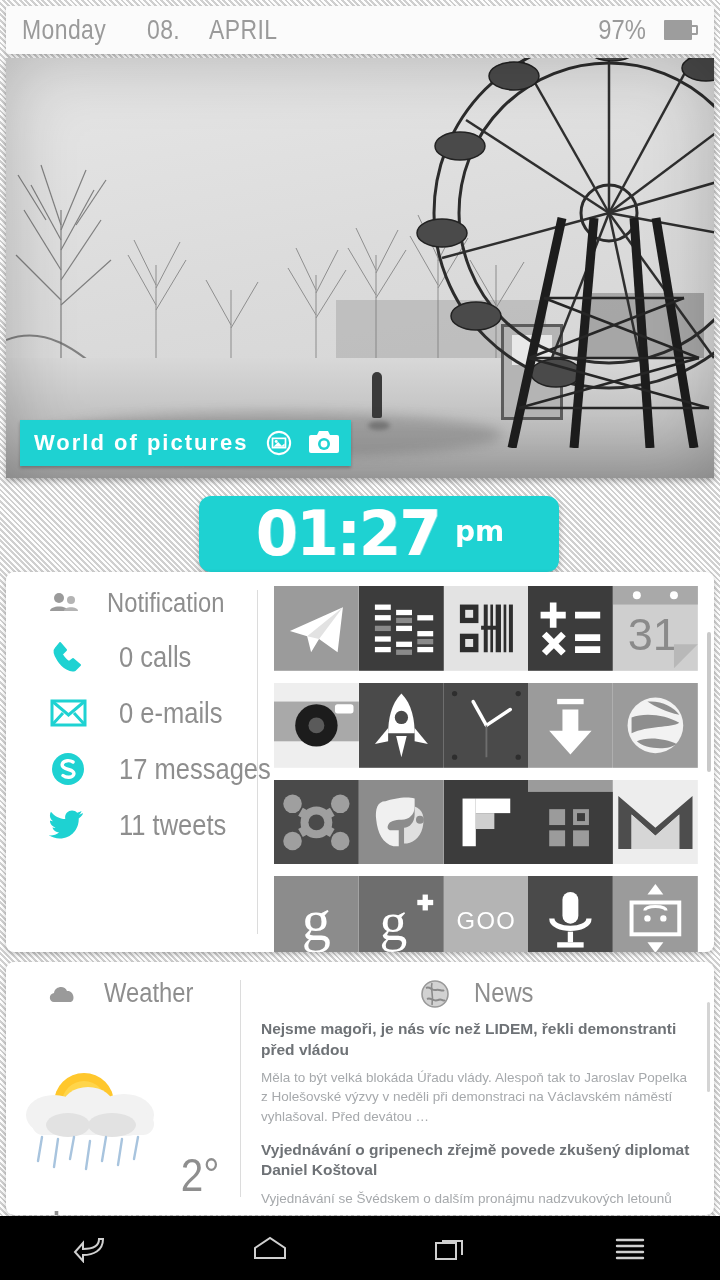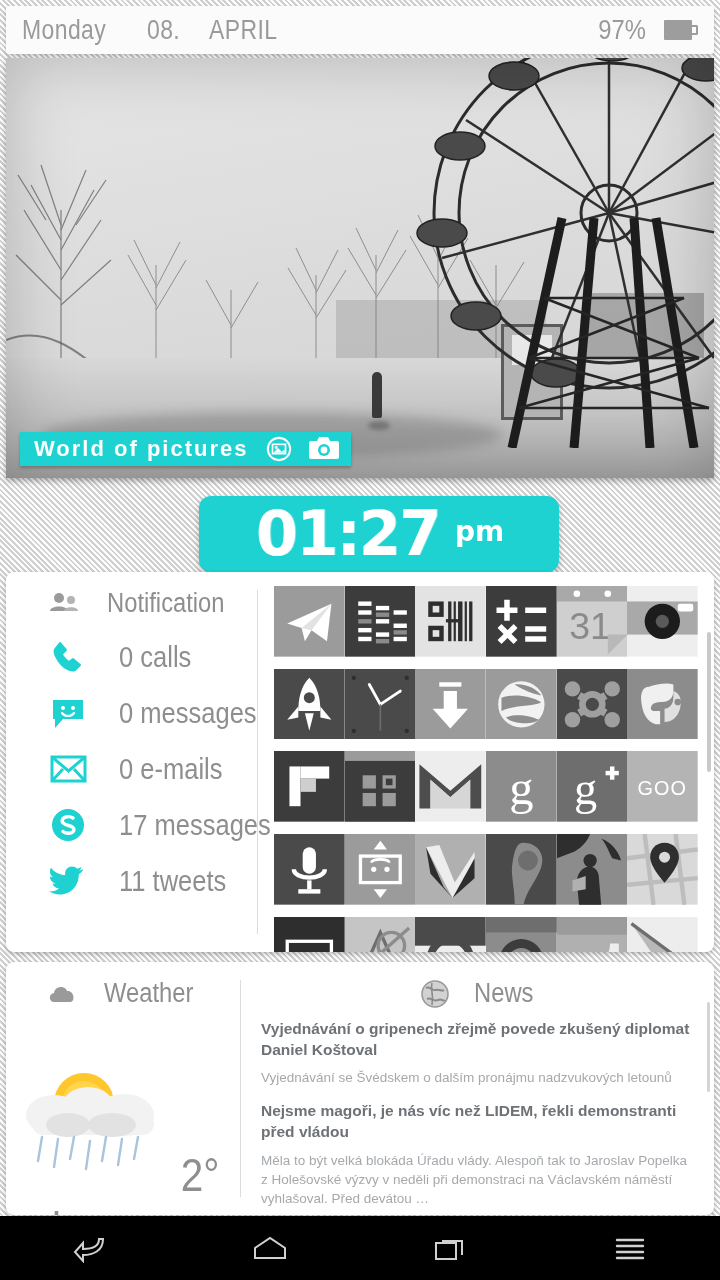"World of pictures" .photo-label { height: 34px -> 46px }
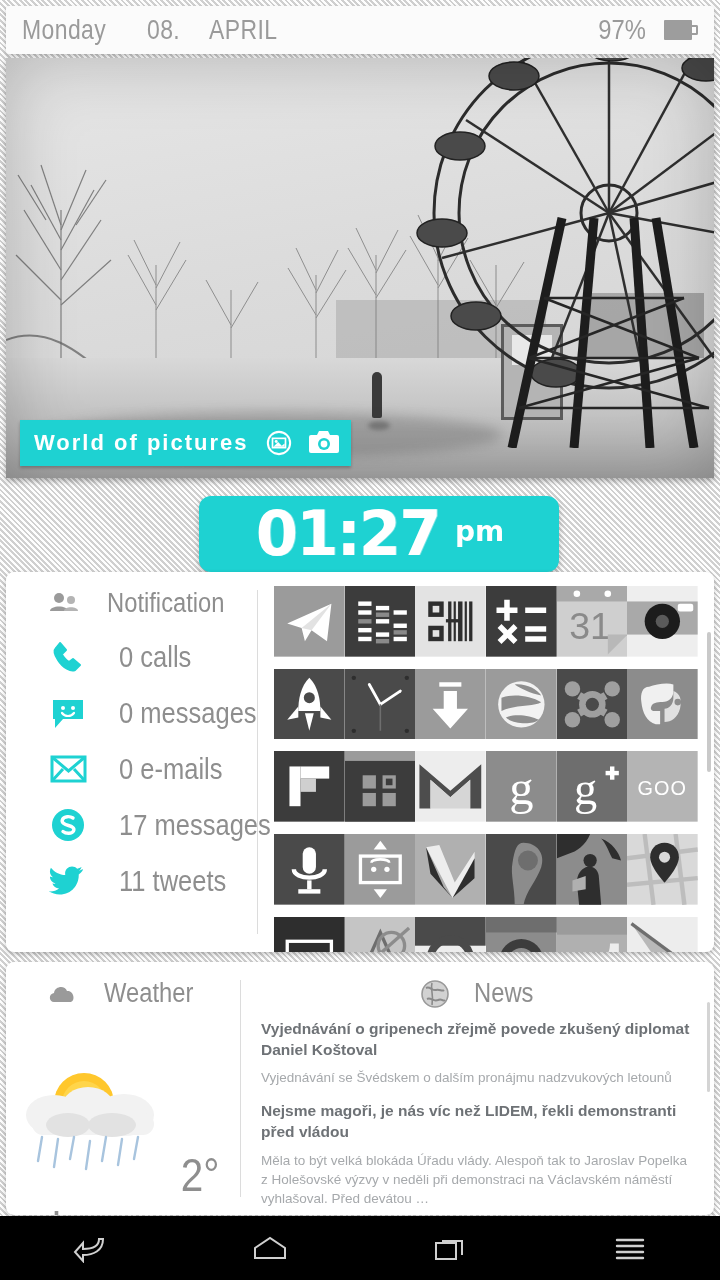"31" .app-grid { grid-template-columns: repeat(6,1fr) -> repeat(5,1fr) }
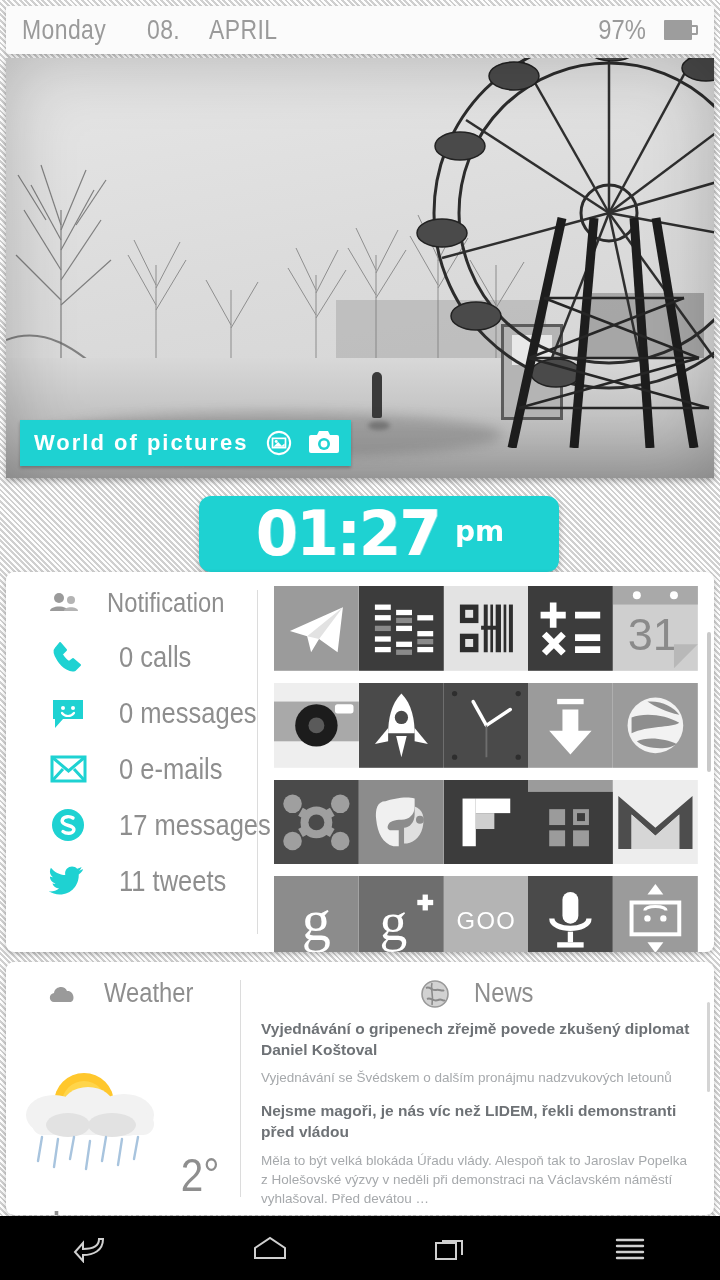"0 messages" div.notif-row { html: <div> <span> <svg> <path></path> <circle></circle> <circle></circle> <path></path> </svg> </span> <span>0 messages</span> </div> -> none }
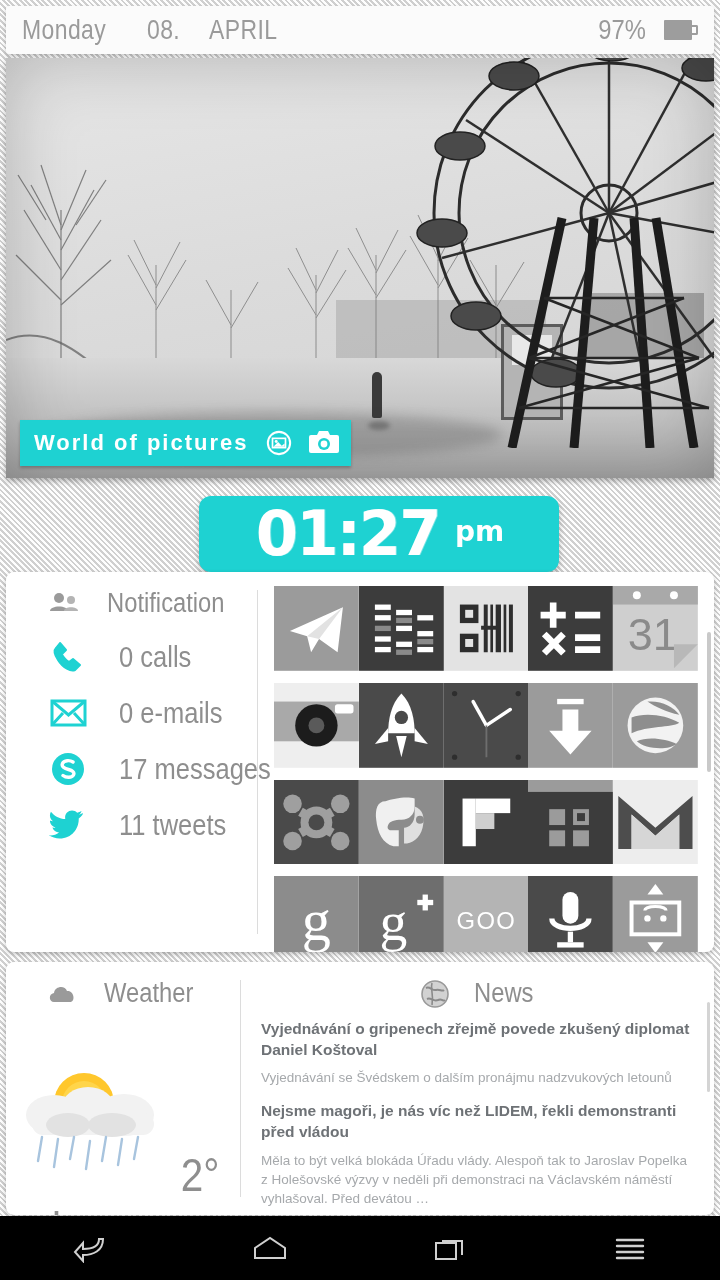"Vyjednávání o gripenech zřejmě povede" div { order: before "Nejsme magoři, je nás víc" -> after "Nejsme magoři, je nás víc" }
